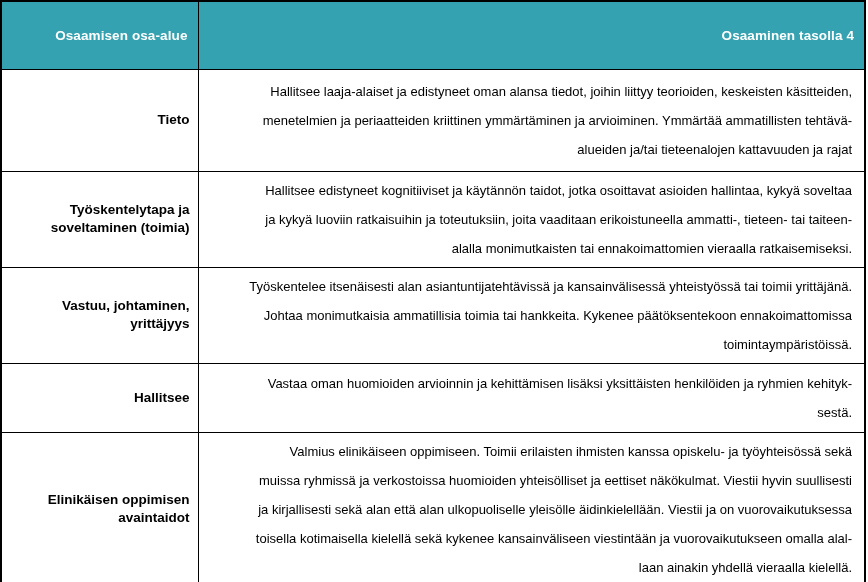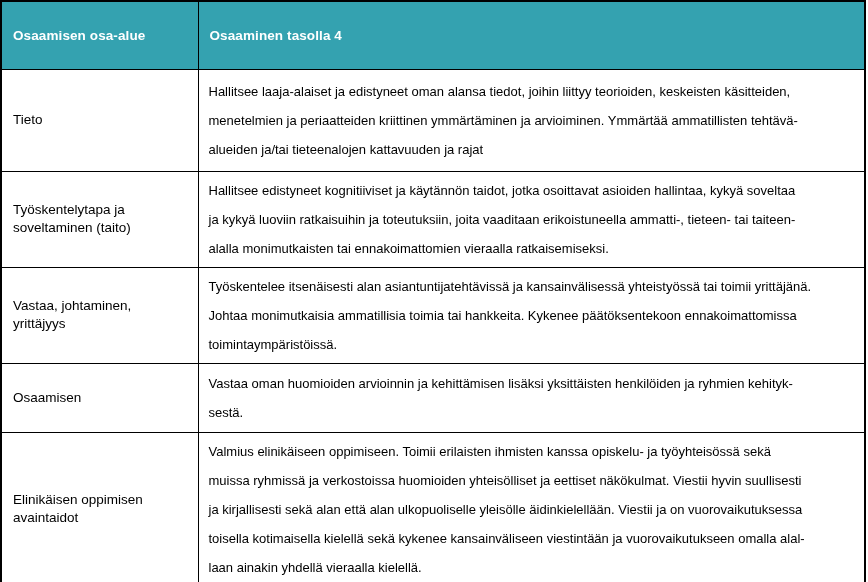"Osaamisen osa-alue" table.competence-table th, table.competence-table td { text-align: left -> right }
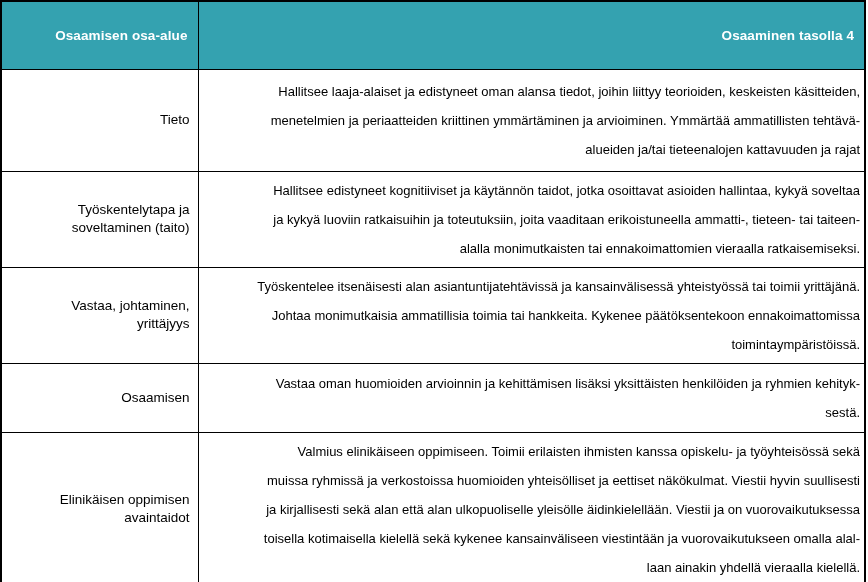"Hallitsee laaja-alaiset ja edistyneet" td.desc-cell { padding: 4px 4px 4px 10px -> 4px 12px 4px 10px }
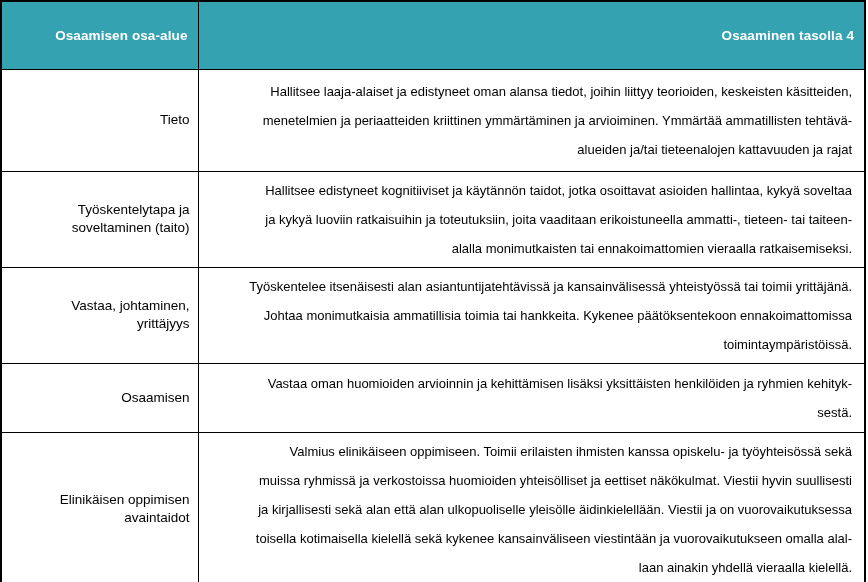"Tieto" td.area-cell { font-weight: normal -> bold }
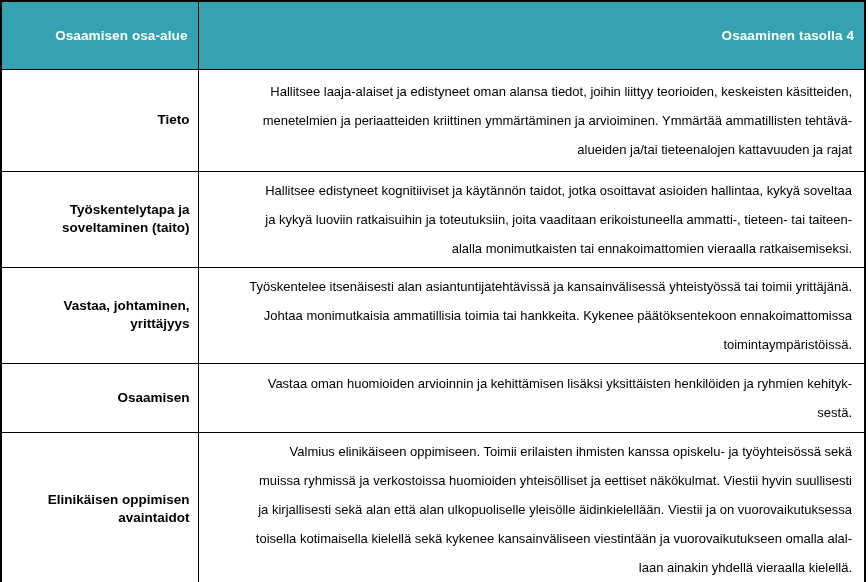"Työskentelytapa ja" td.area-cell { text: taito -> toimia }
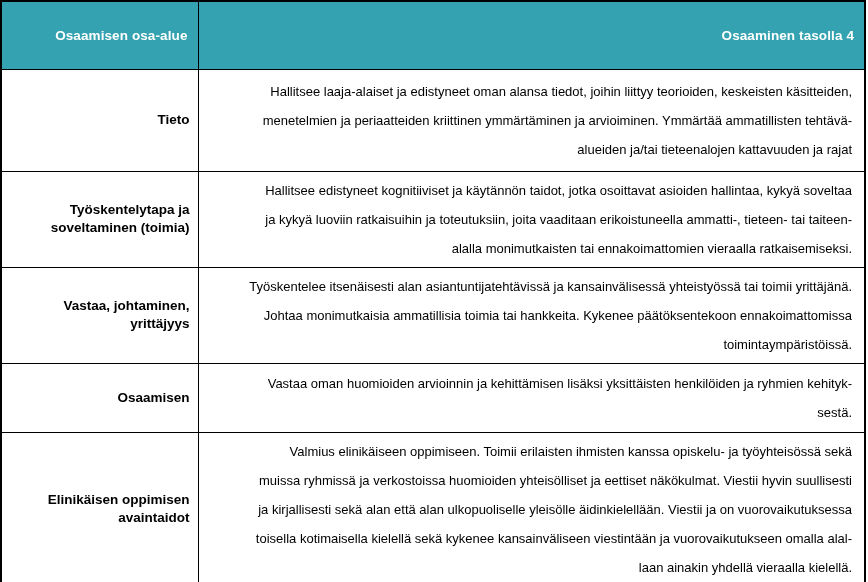"Vastaa, johtaminen," td.area-cell { text: Vastaa -> Vastuu }
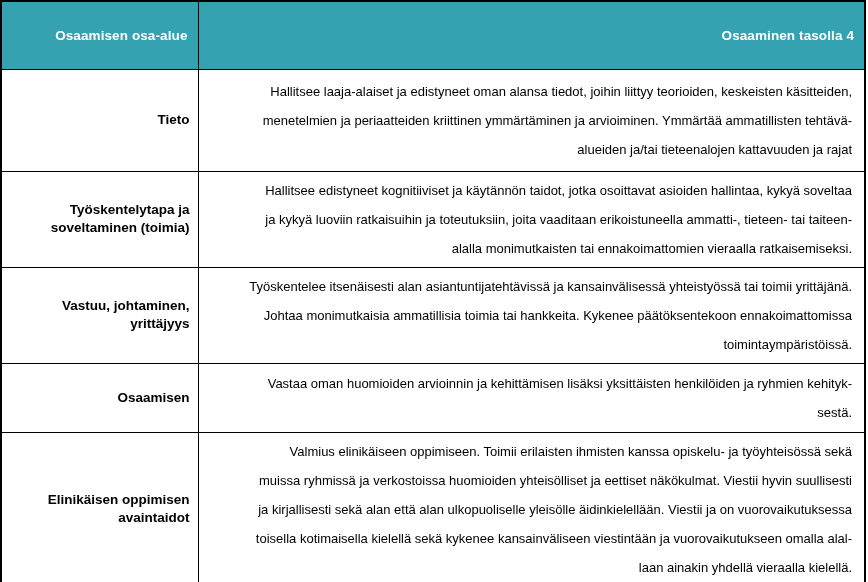"Osaamisen" td.area-cell { text: Osaamisen -> Hallitsee }
